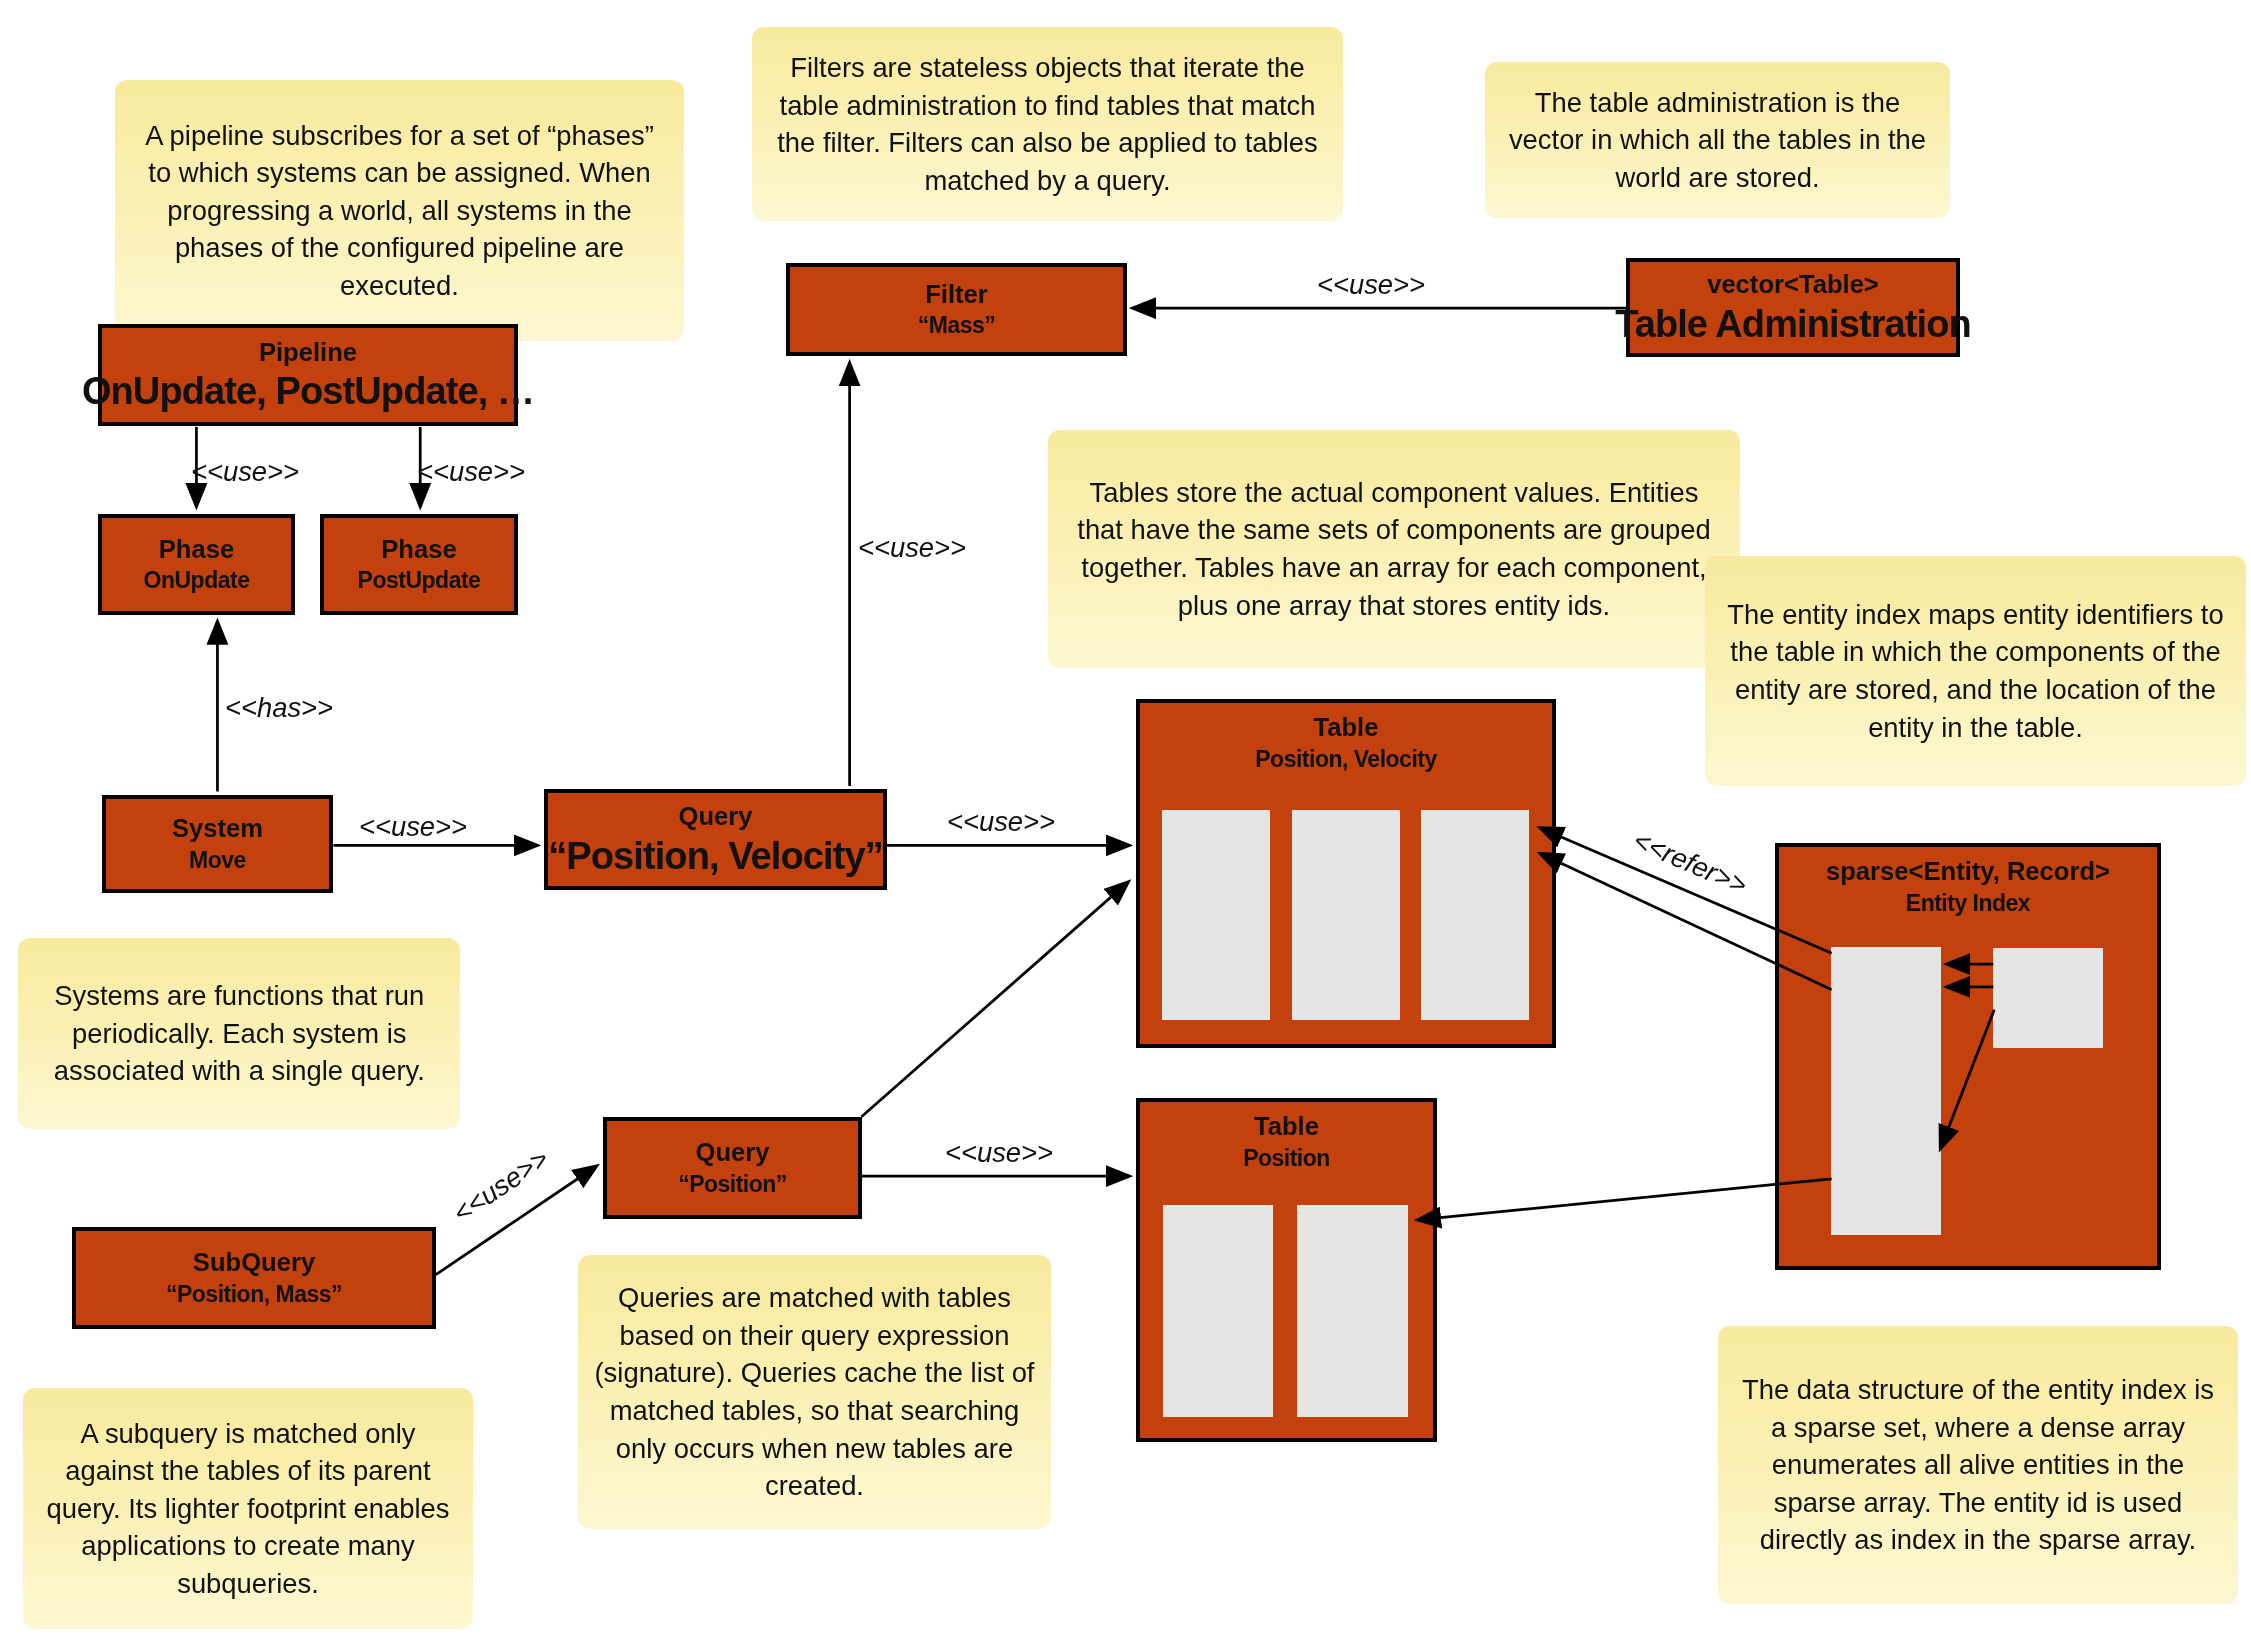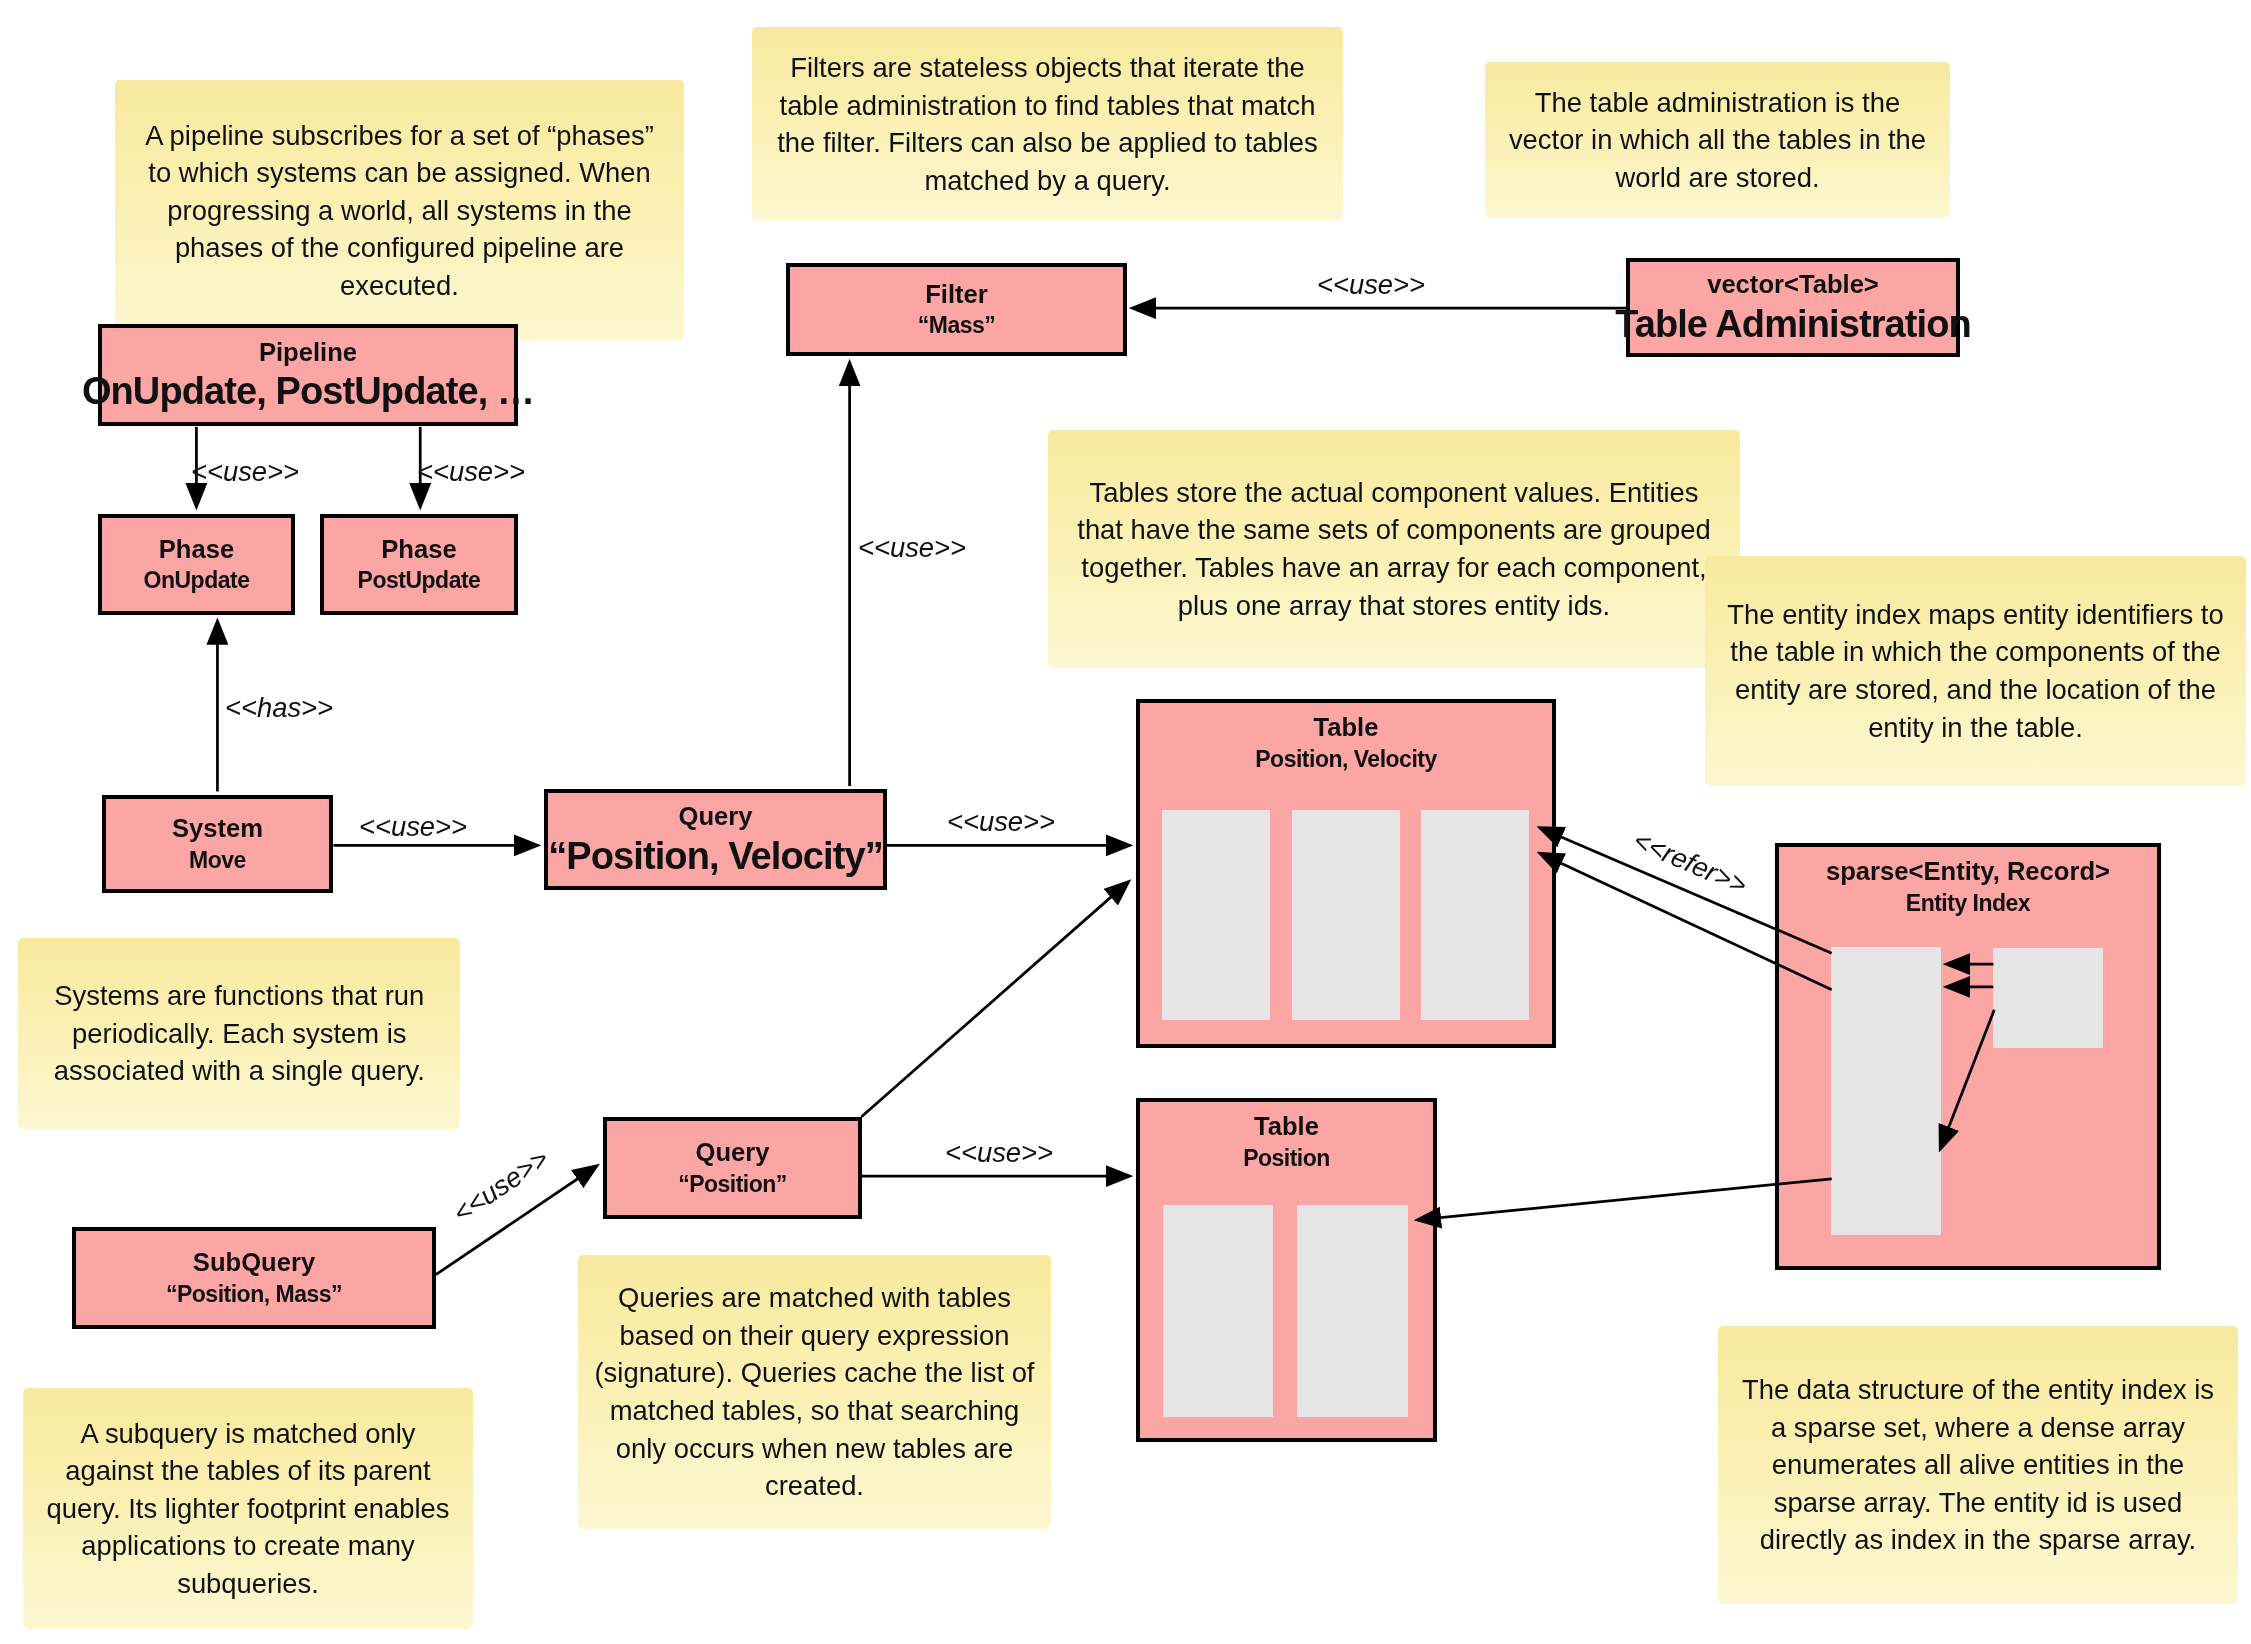"Filters are stateless objects that" .note { border-radius: 5px -> 12px }
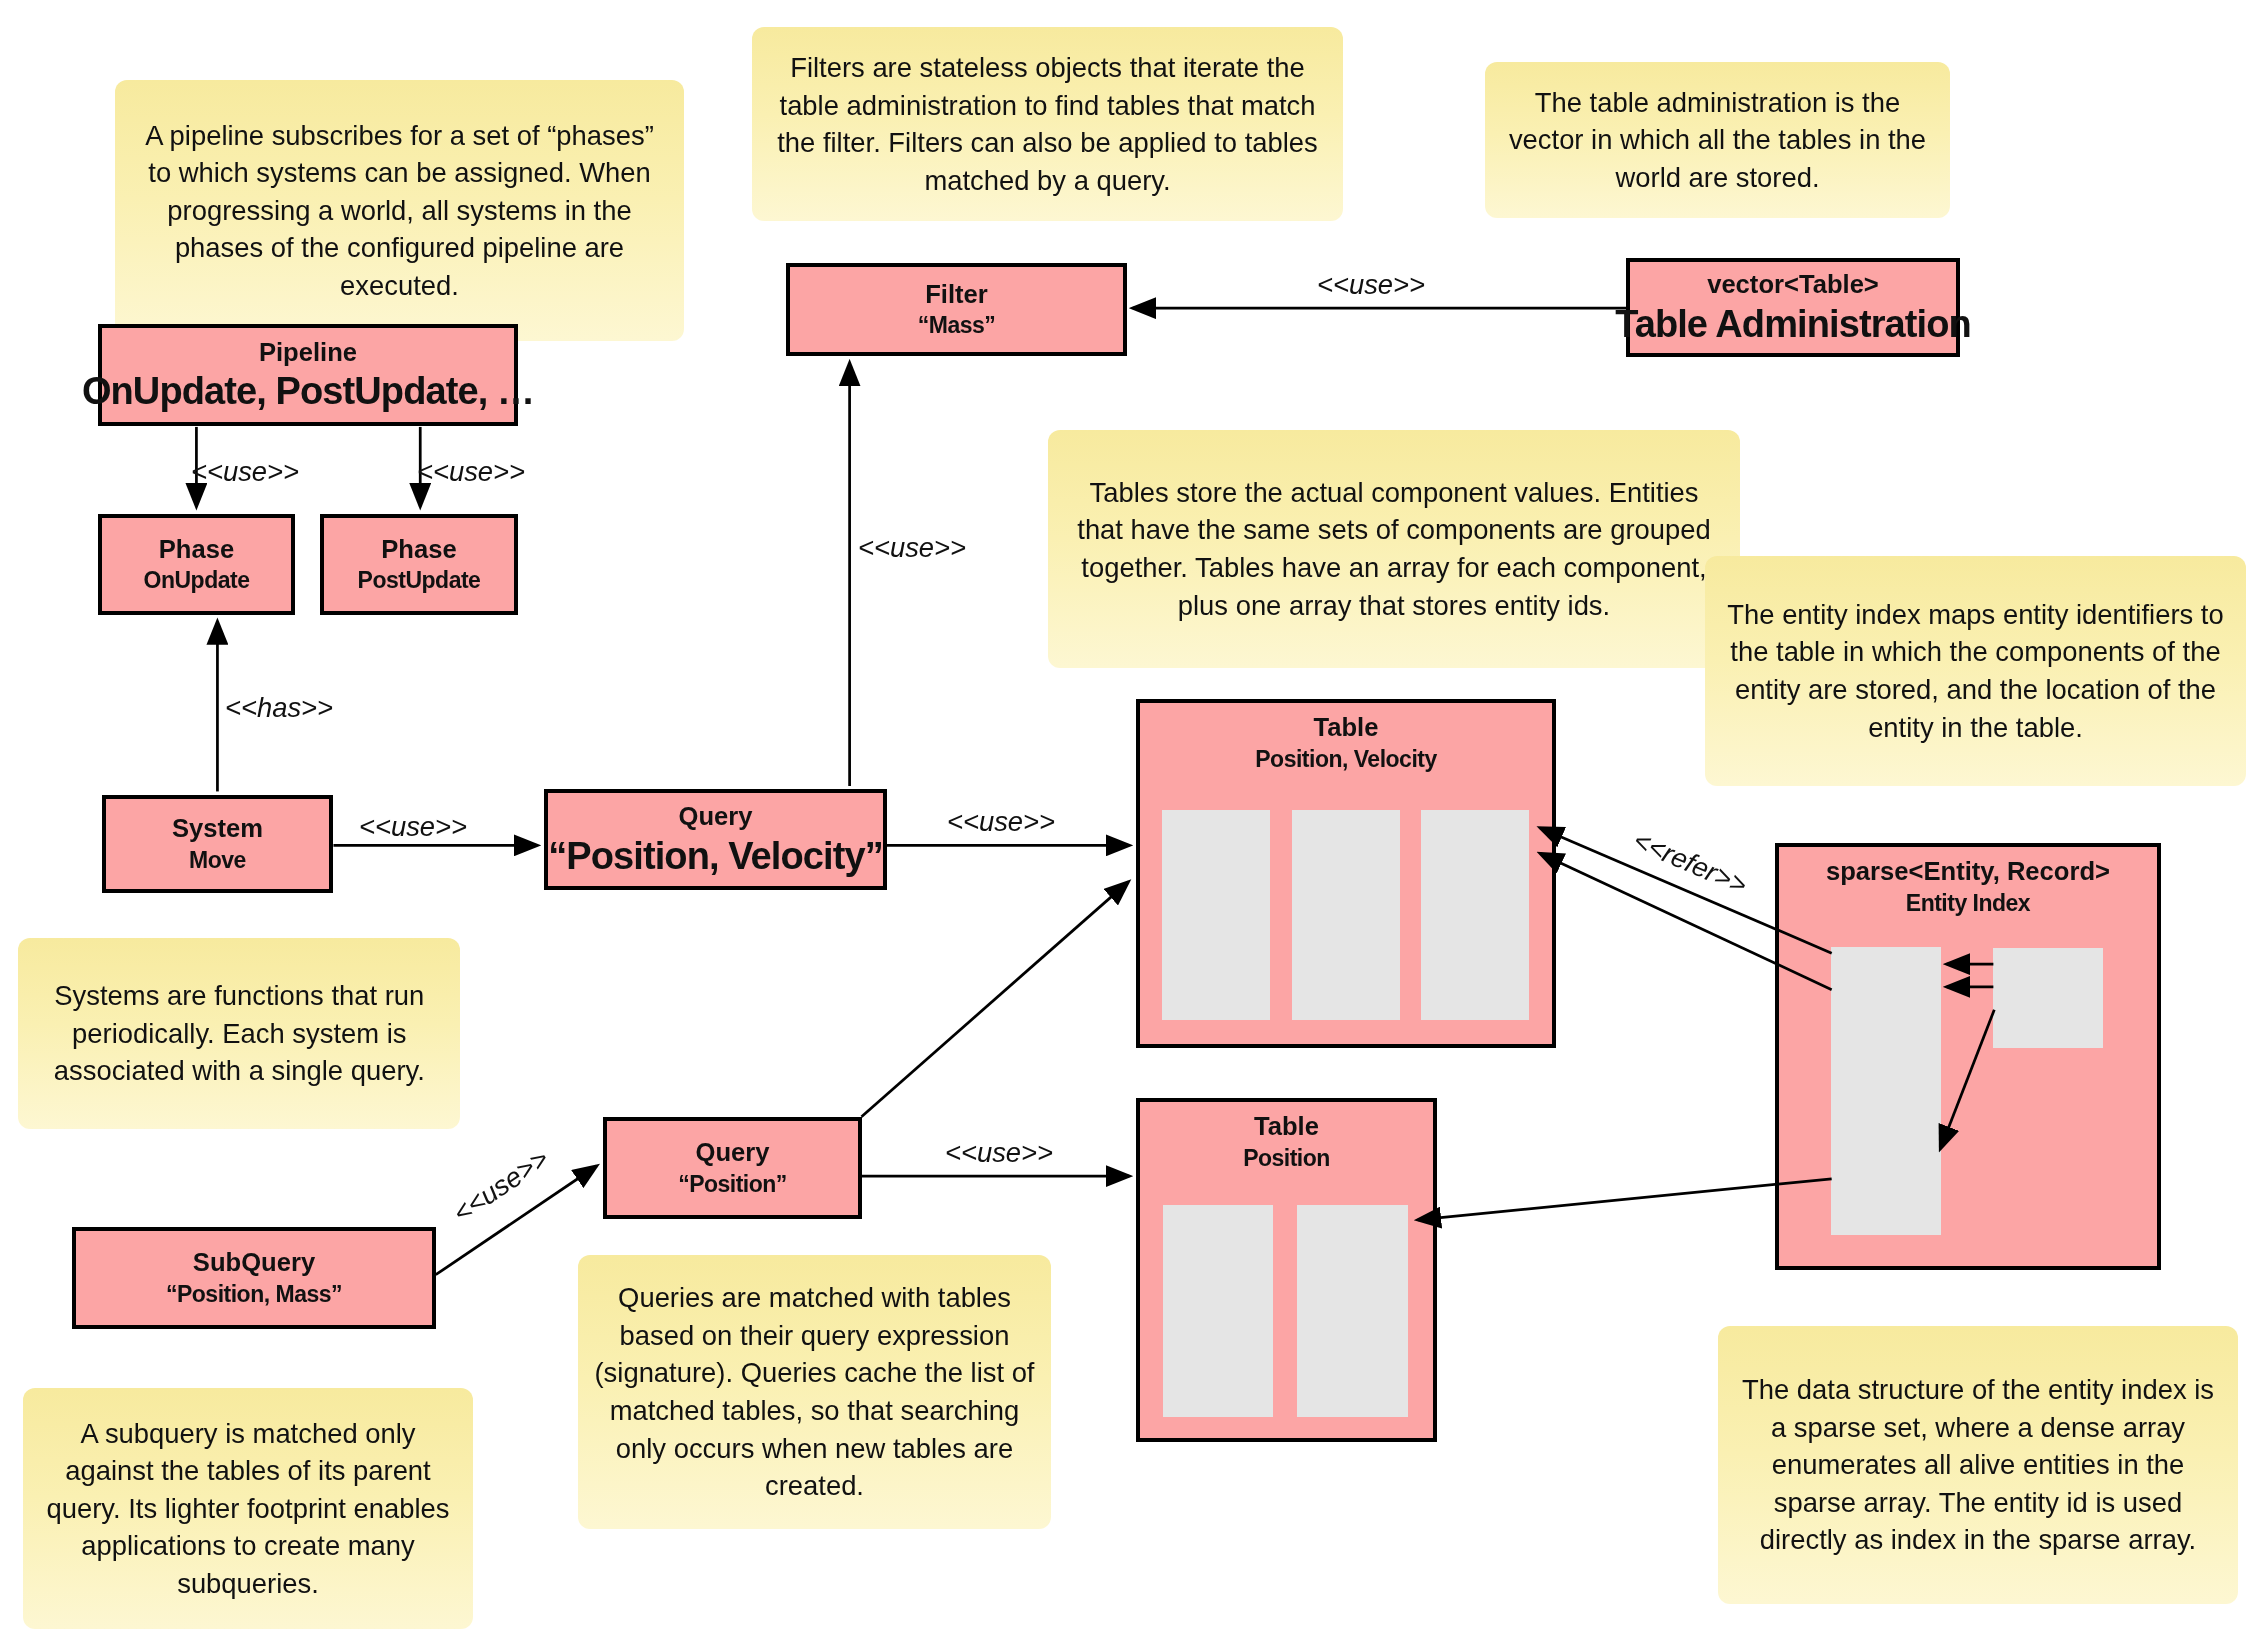"Filter" .box { background: #fca5a5 -> #c2410c }
